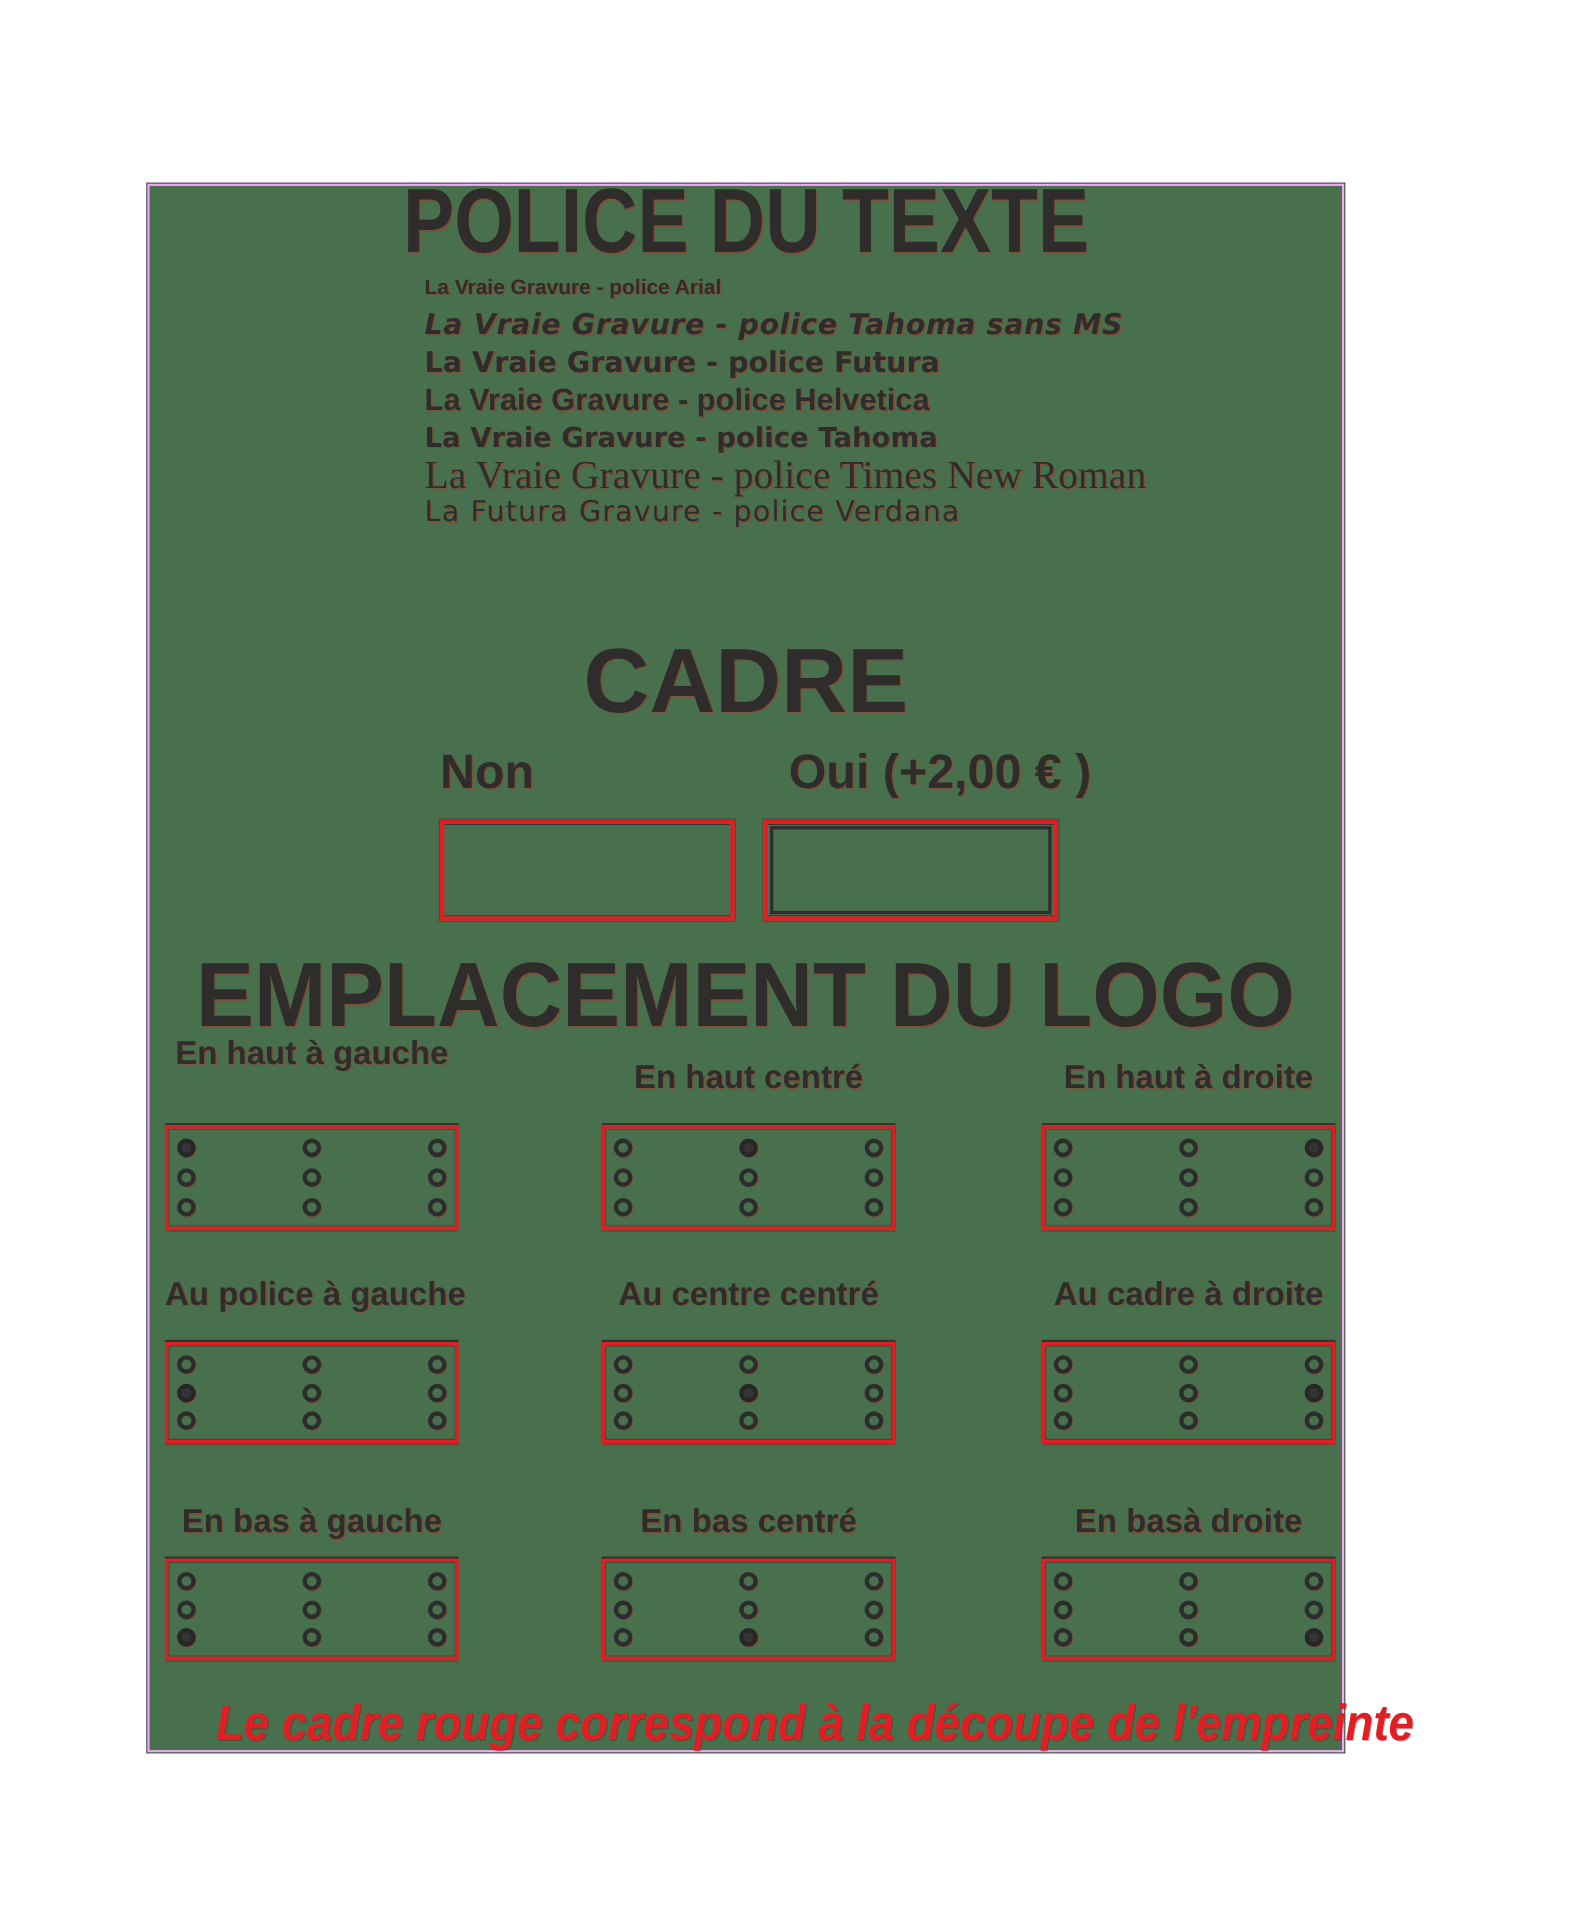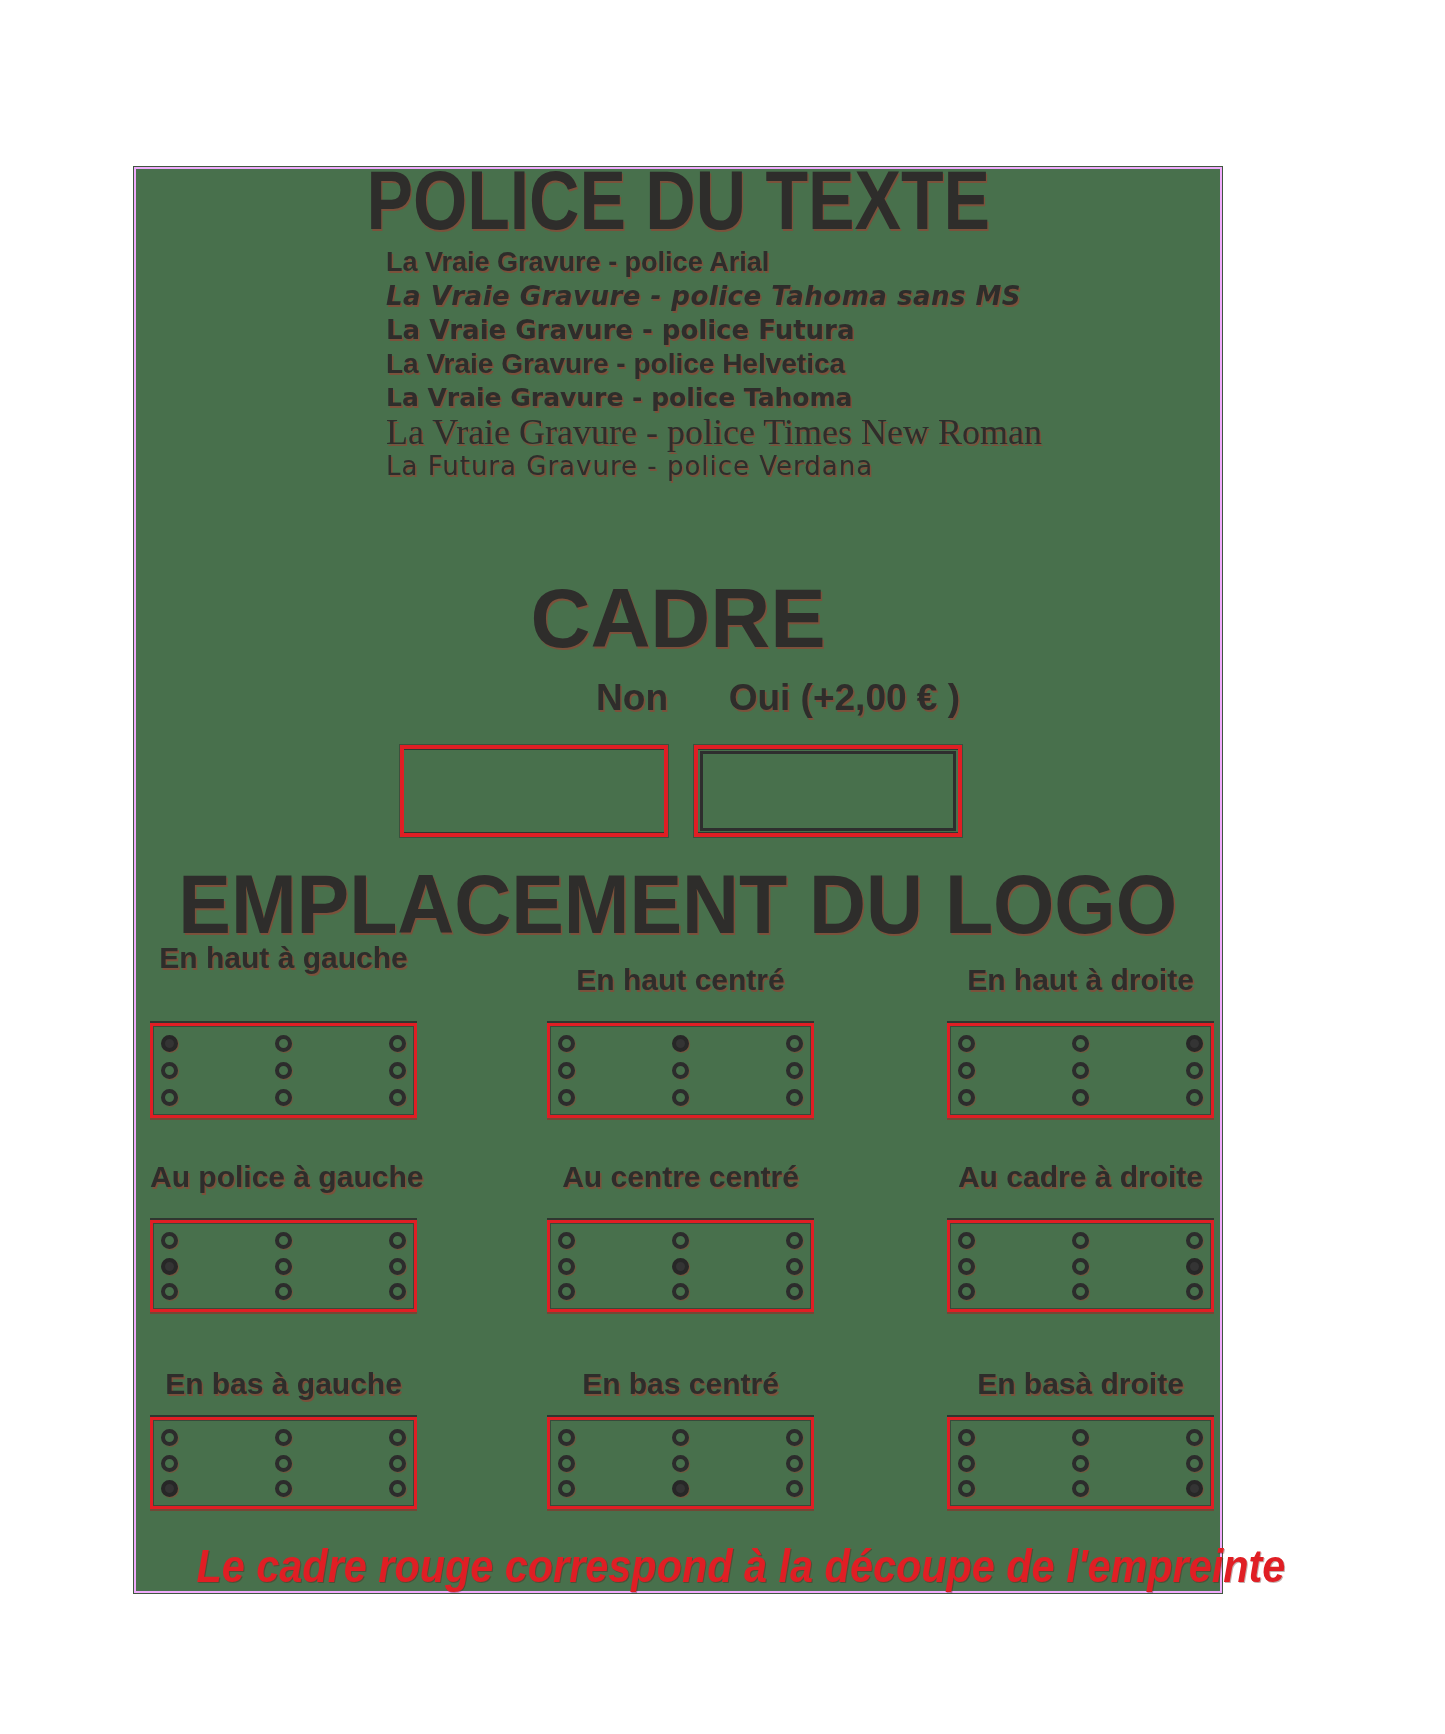"La Vraie Gravure - police Arial" .font-line { font-size: 27px -> 19px }
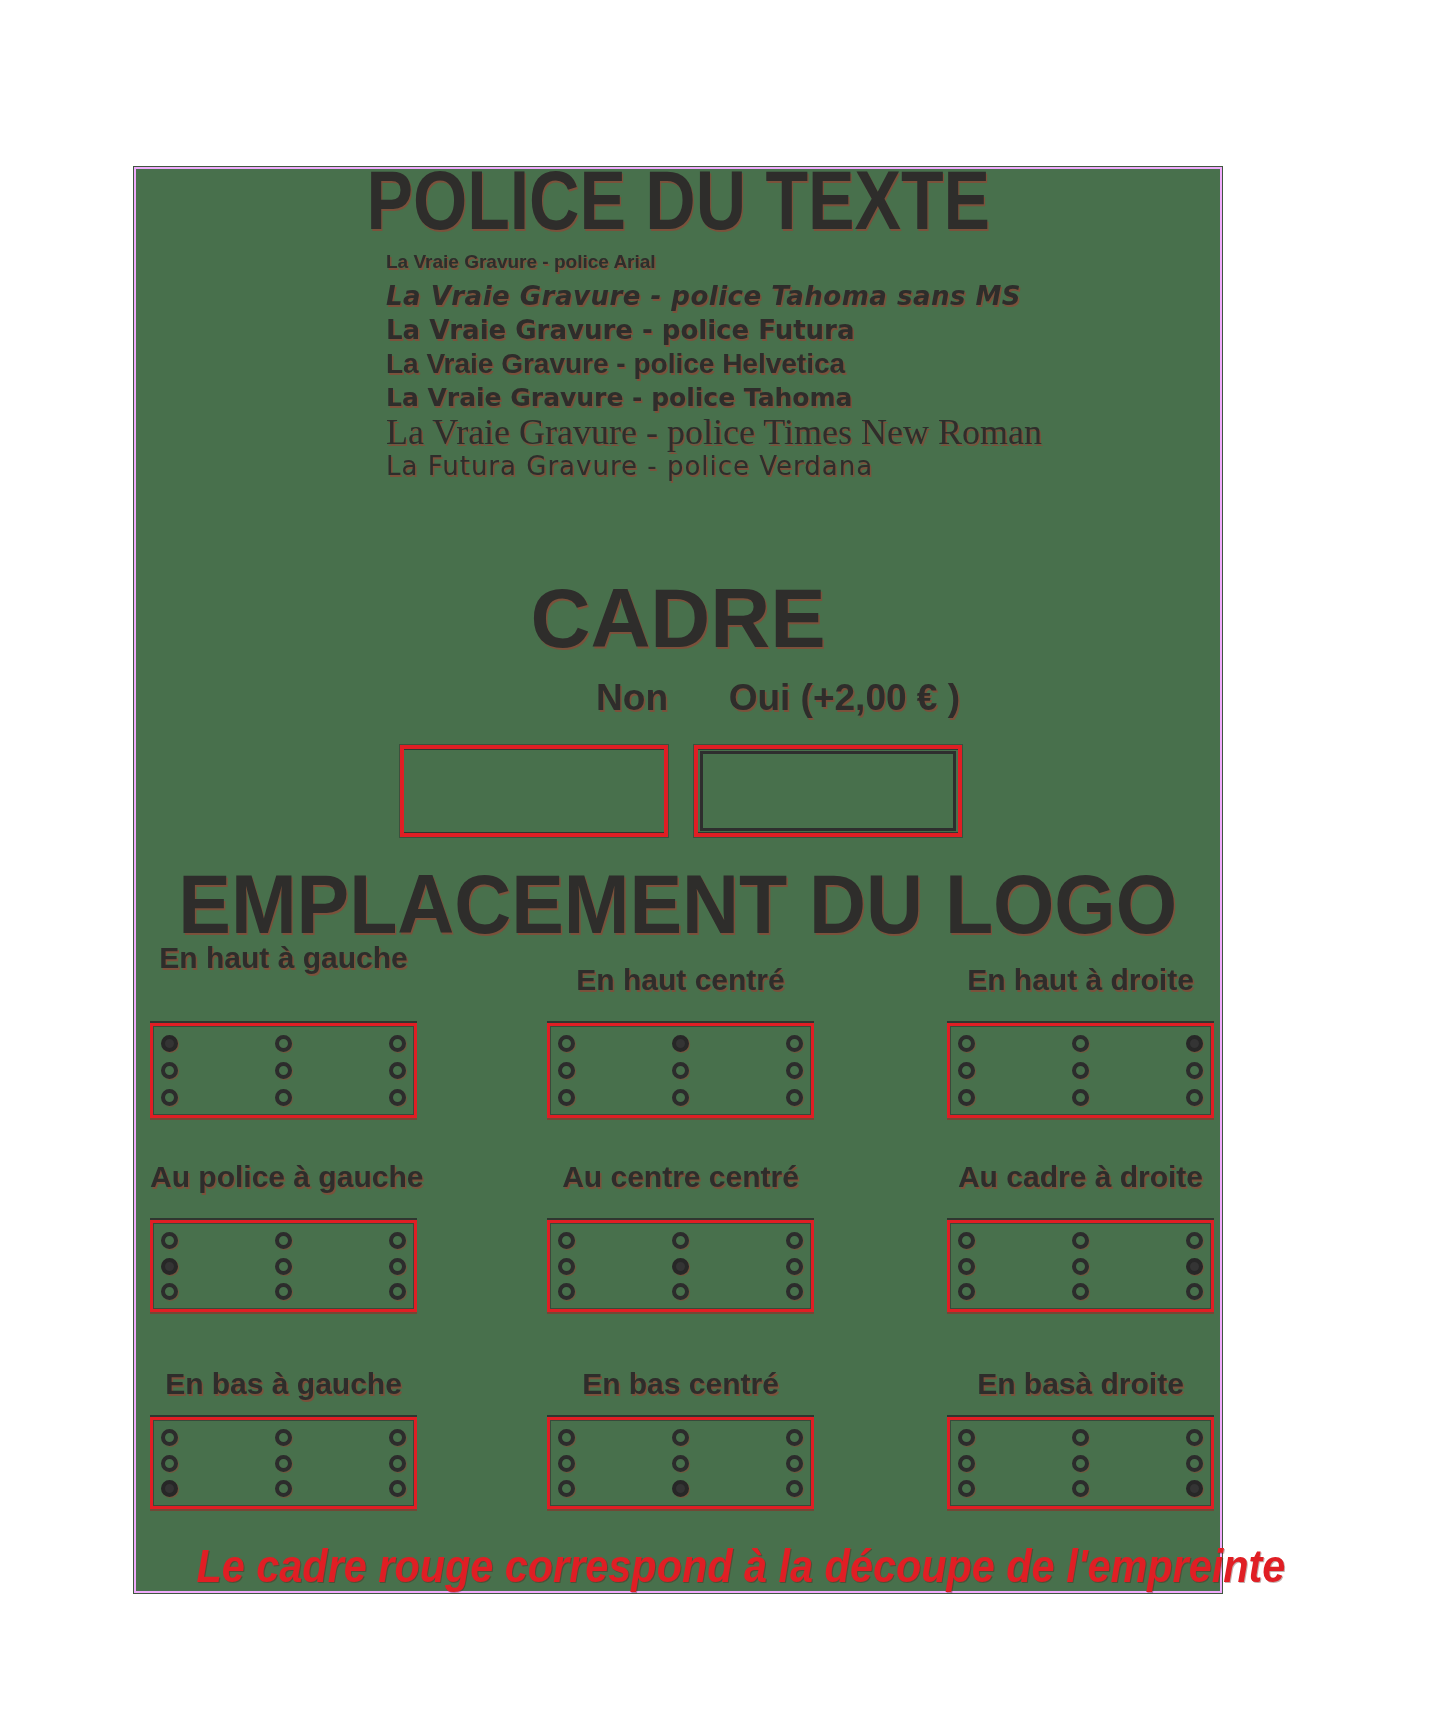"Non" .opt-label { font-size: 37px -> 44px; text-align: right -> left }
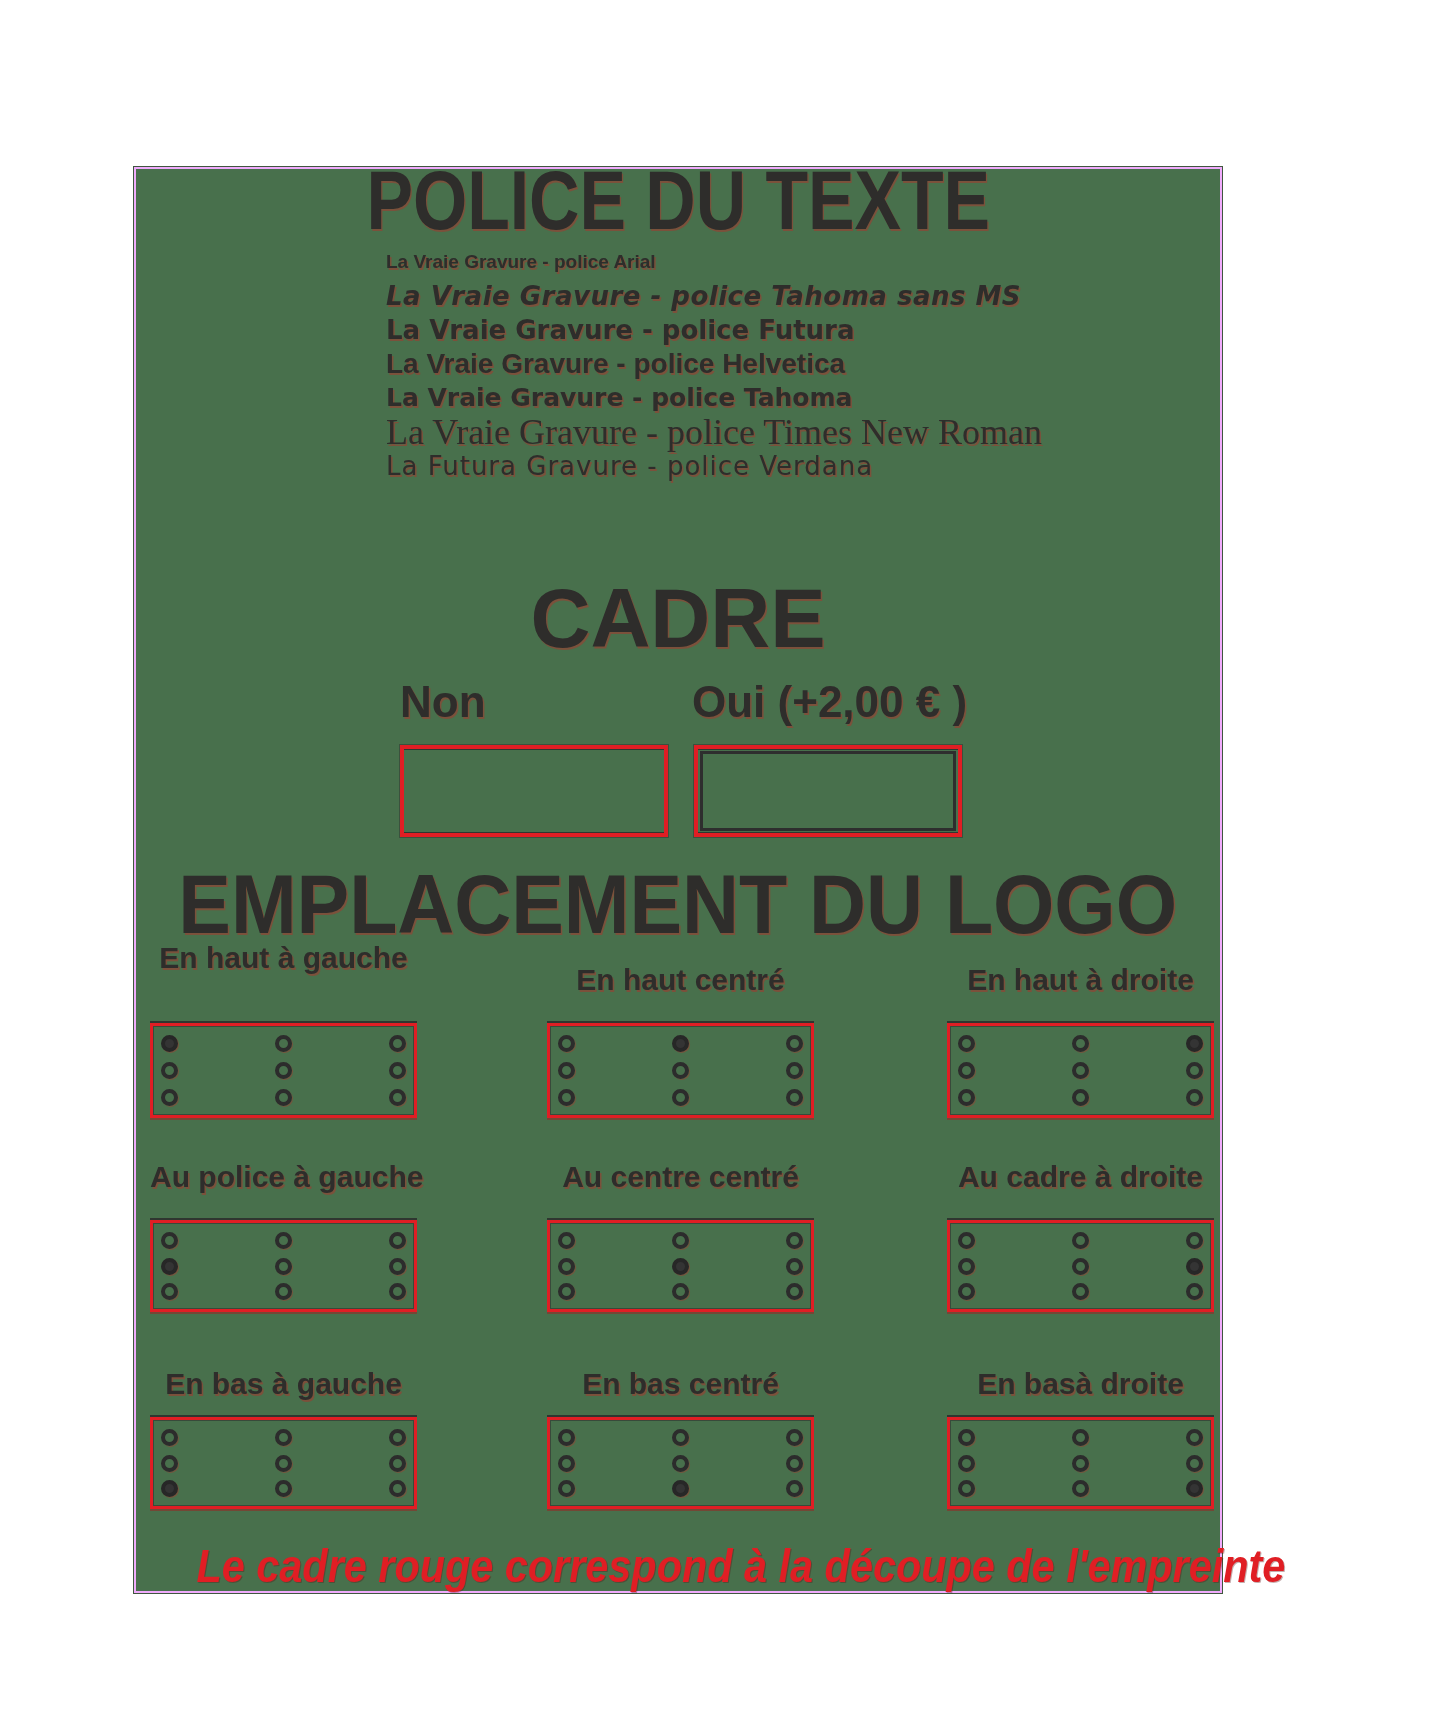"Oui (+2,00 € )" div.opt-label { left: 556px -> 581px }
